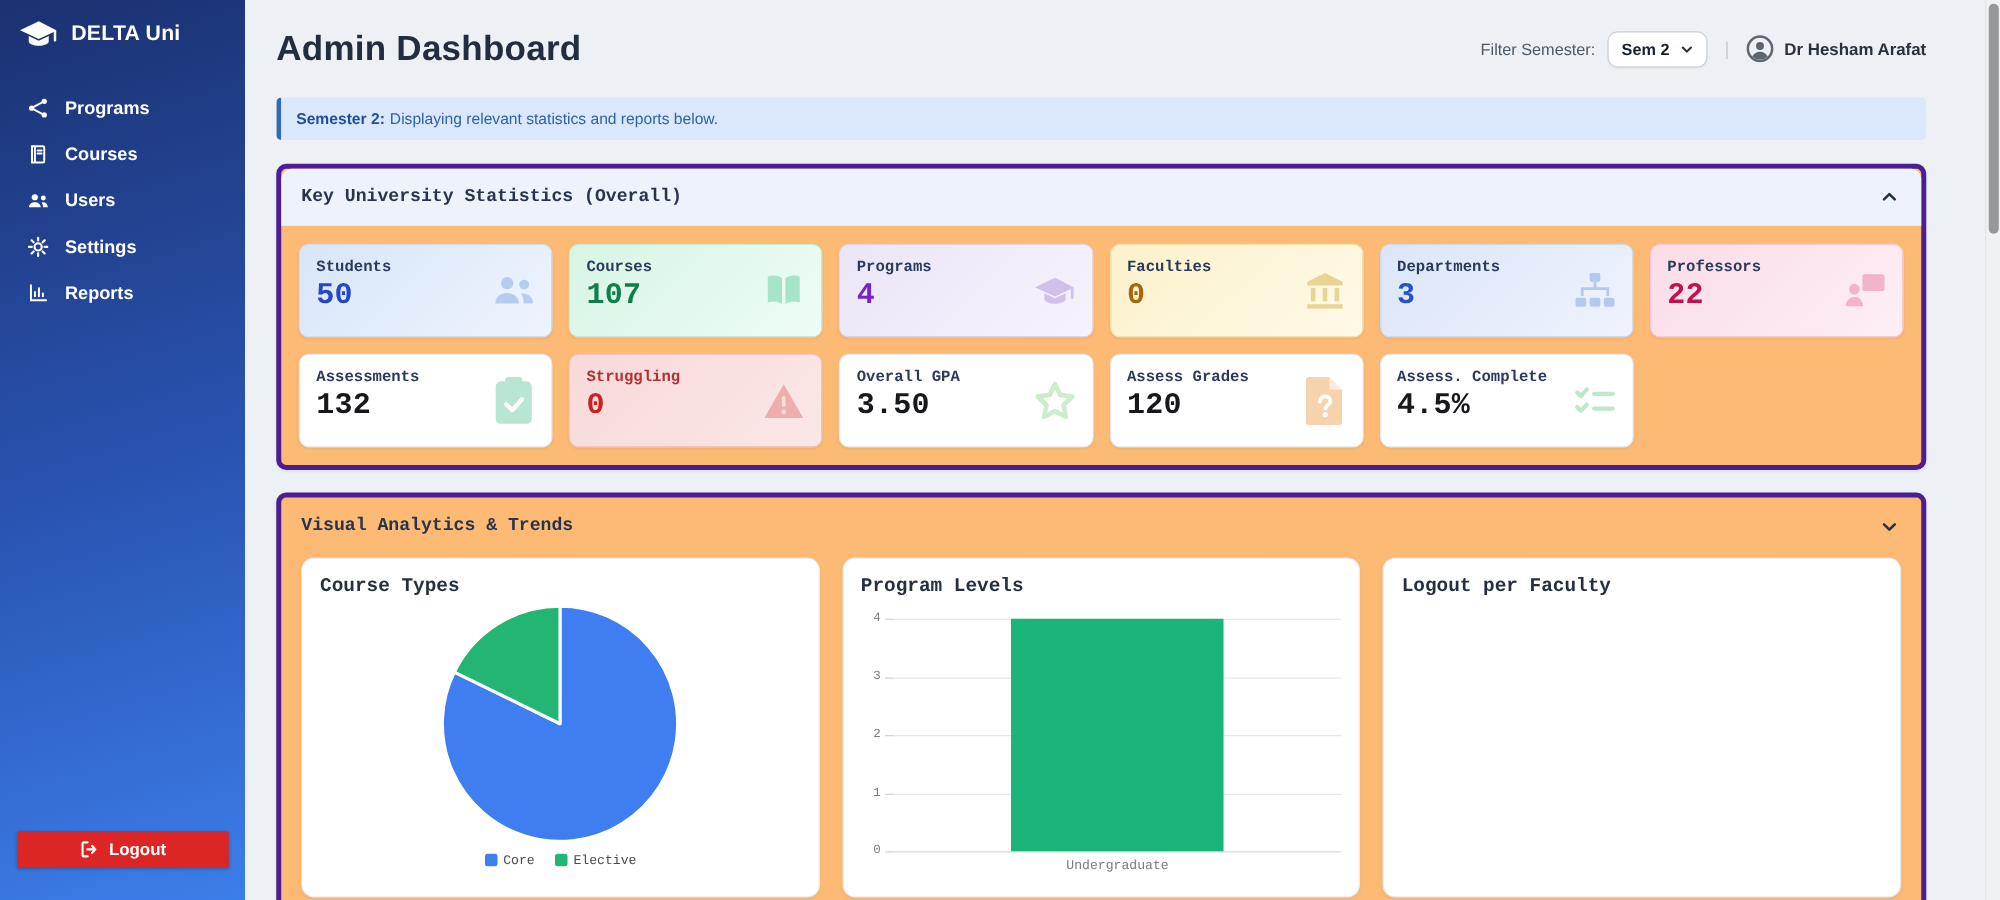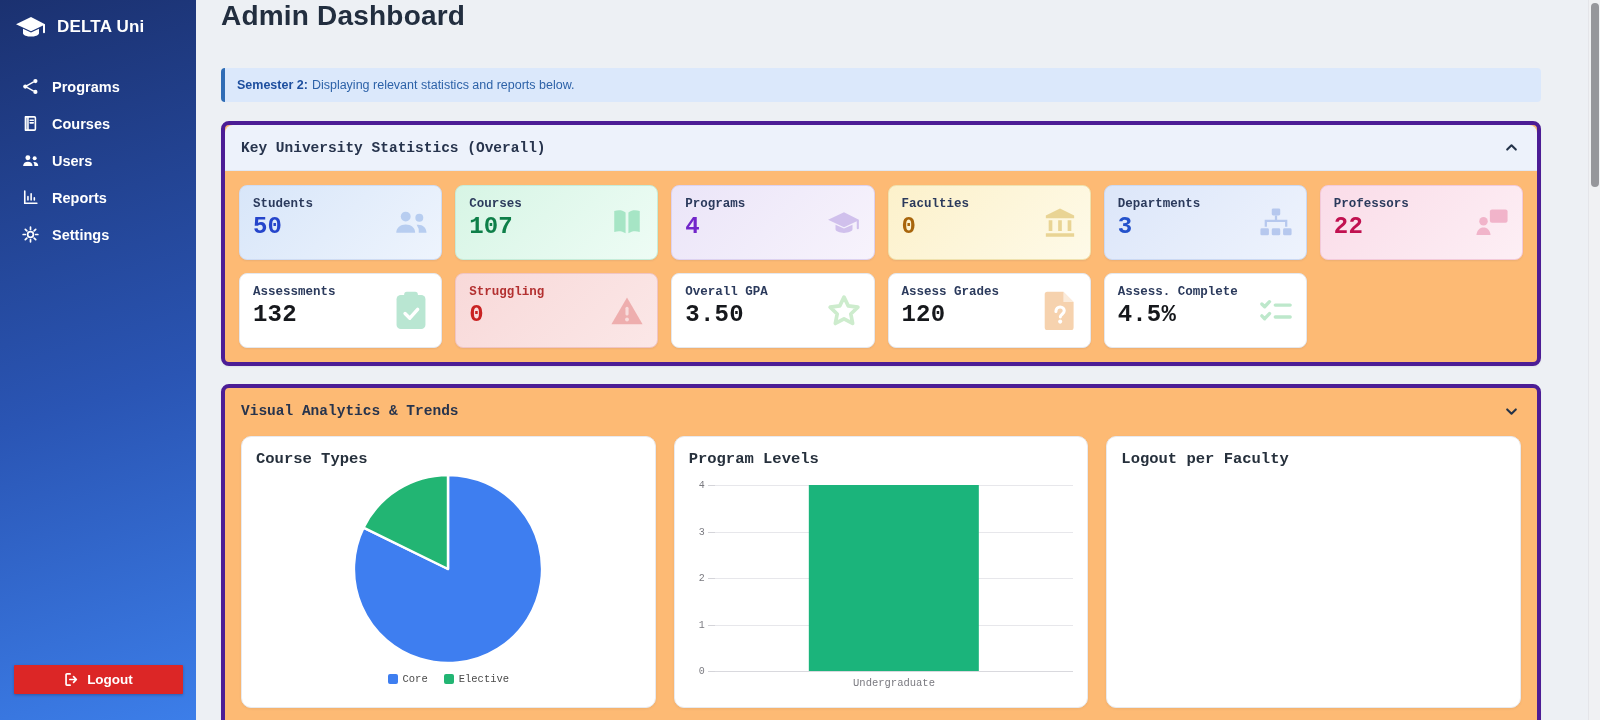"Admin Dashboard" .page-header { align-items: flex-start -> center; height: 68px -> 78px }
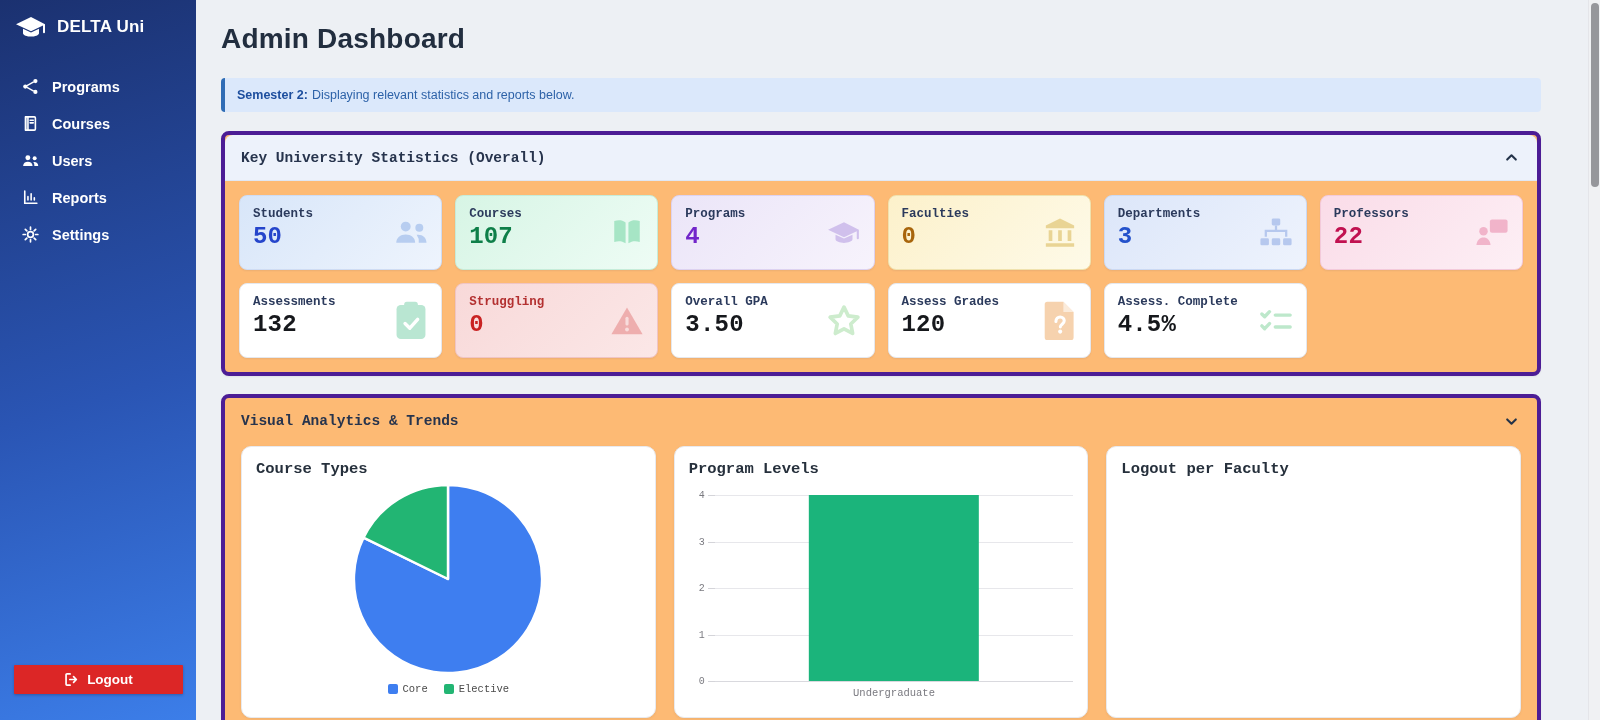"Filter Semester:" div.header-right { html: none -> <div> <span>Filter Semester:</span> <div> <span>Sem 2</span> <span> <svg> <path></path> </svg> </span> </div> <span>|</span> <div> <span> <svg> <circle></circle> <circle></circle> <path></path> </svg> </span> <span>Dr Hesham Arafat</span> </div> </div> }
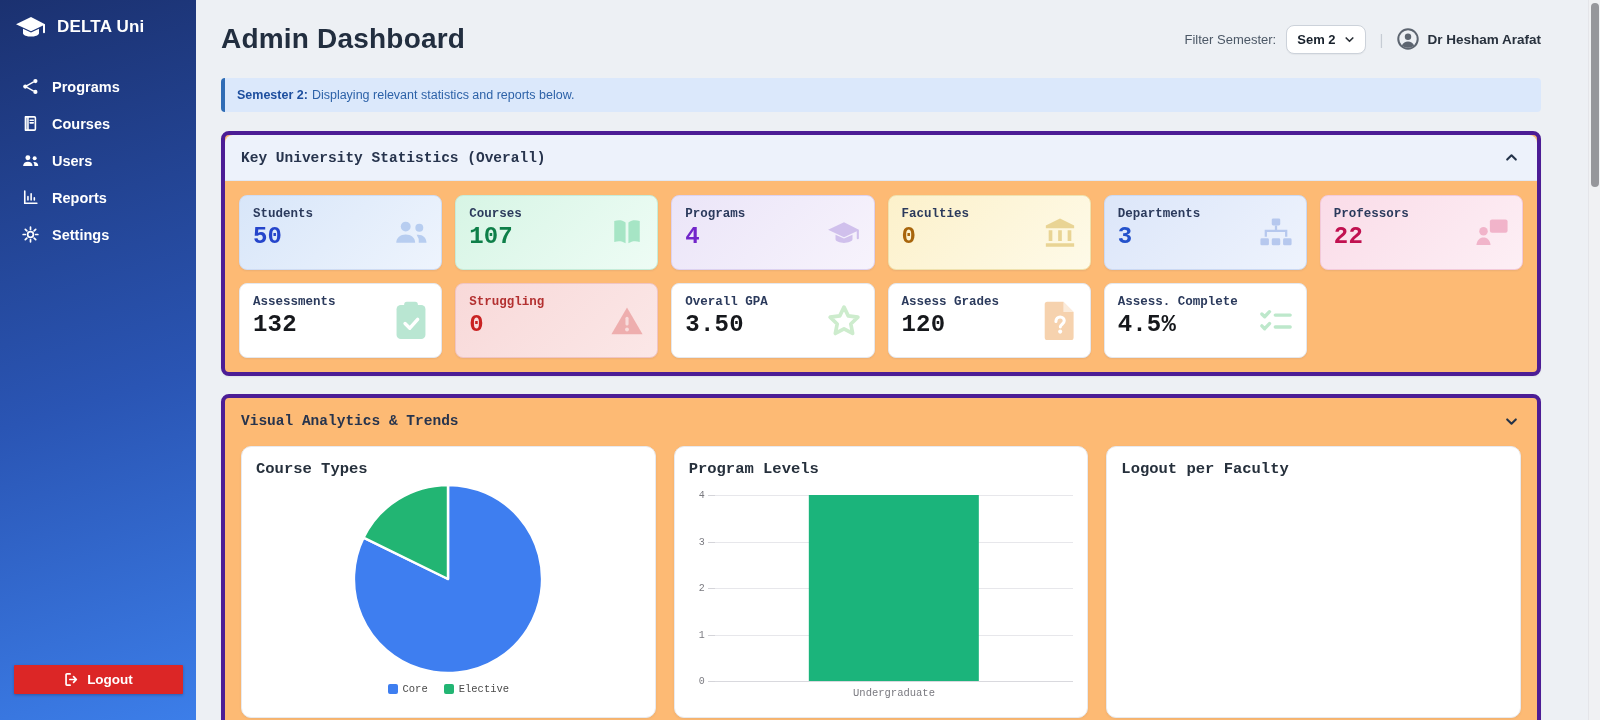"Reports" div.nav-item { order: before "Settings" -> after "Settings" }
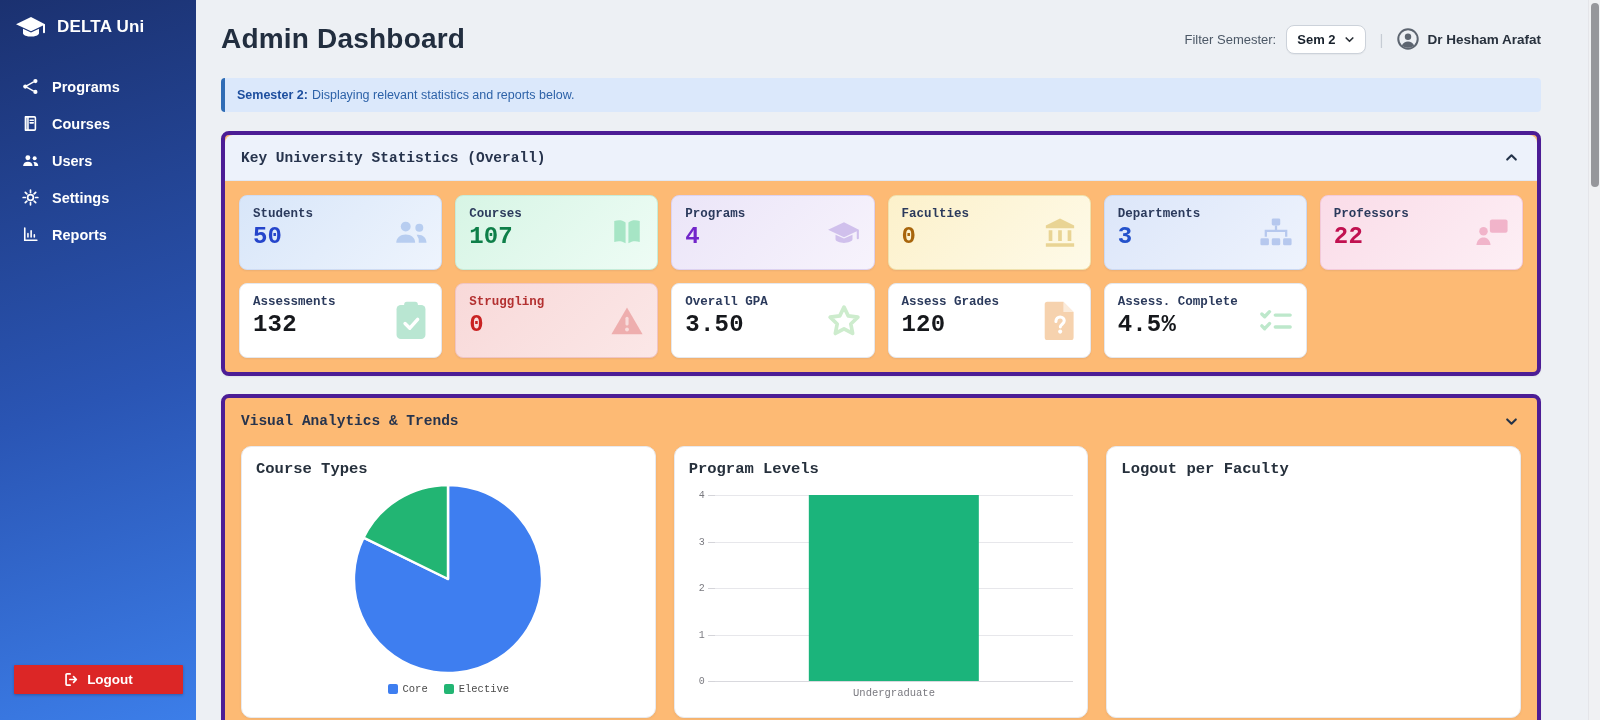"Core" .legend-item { align-items: center -> none }
